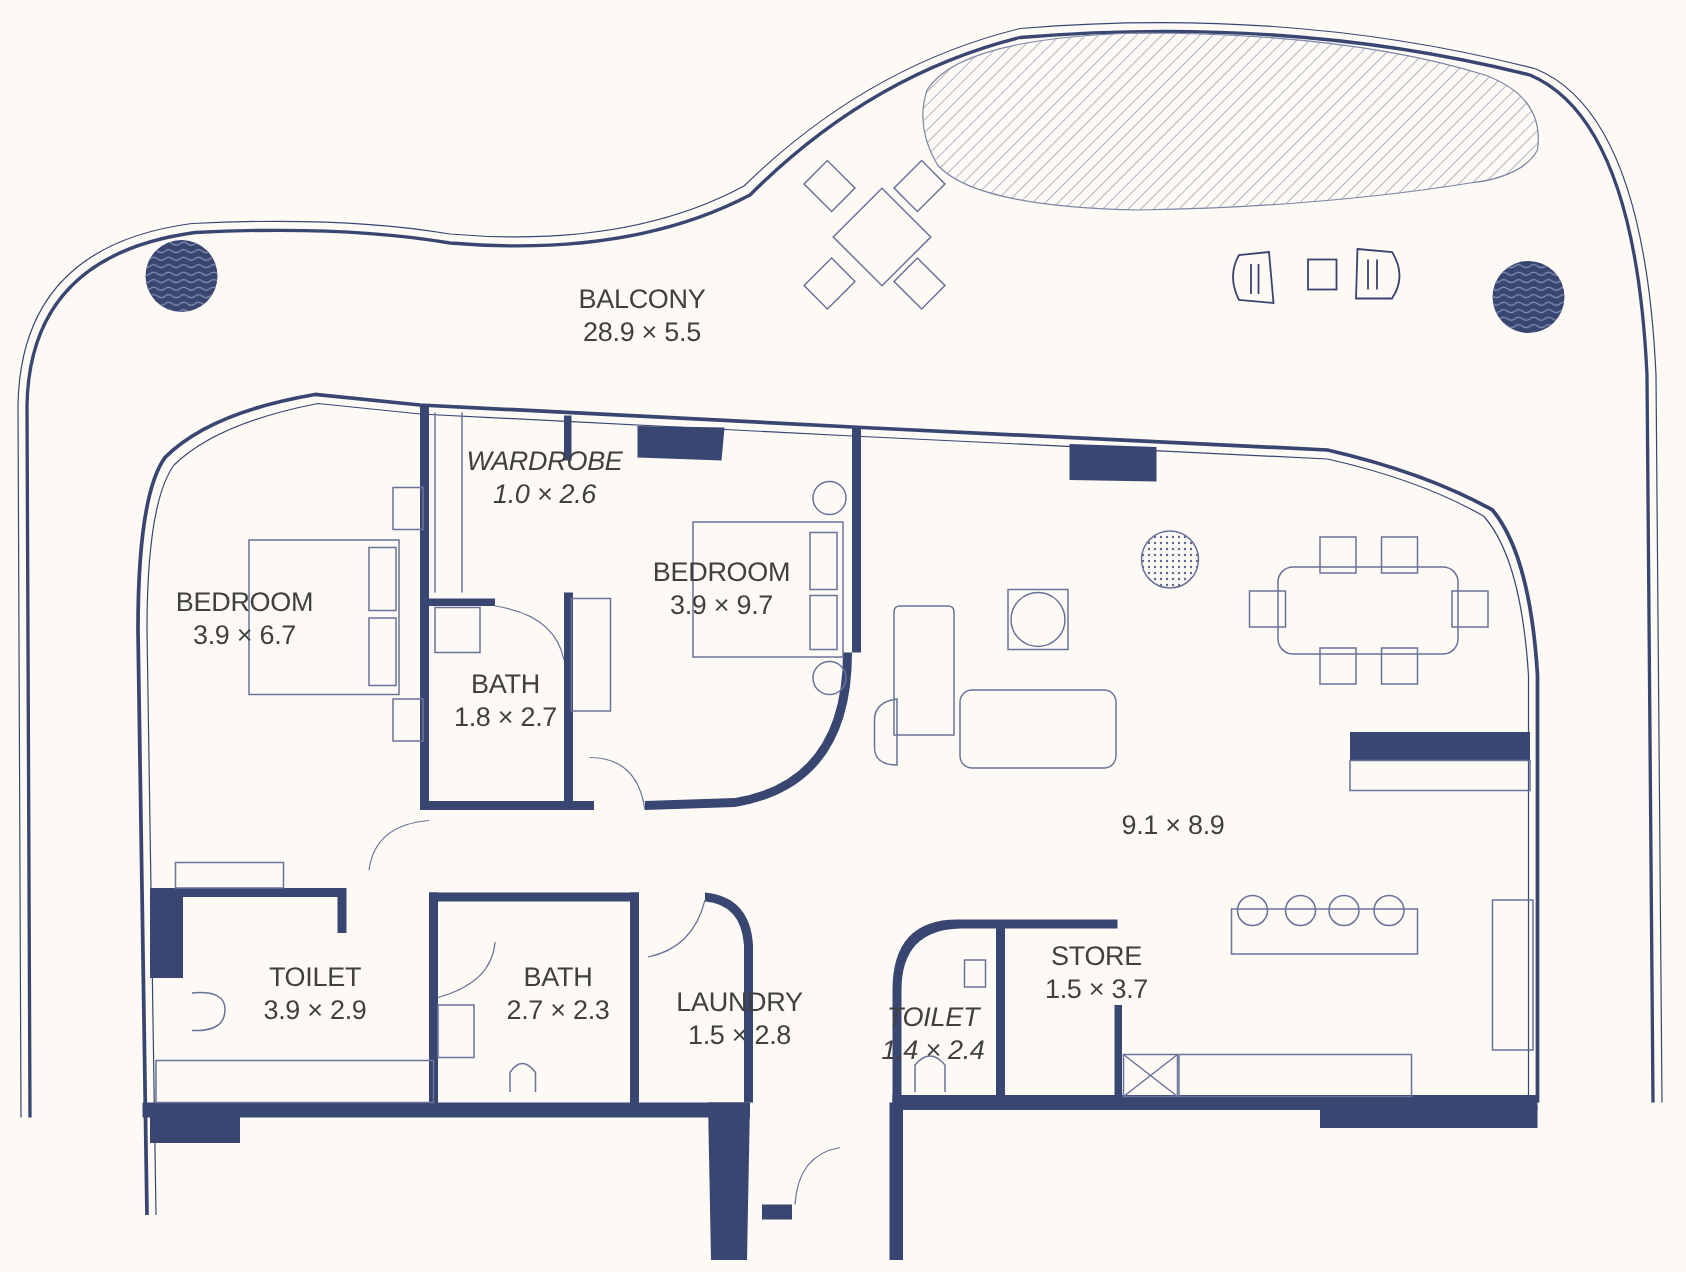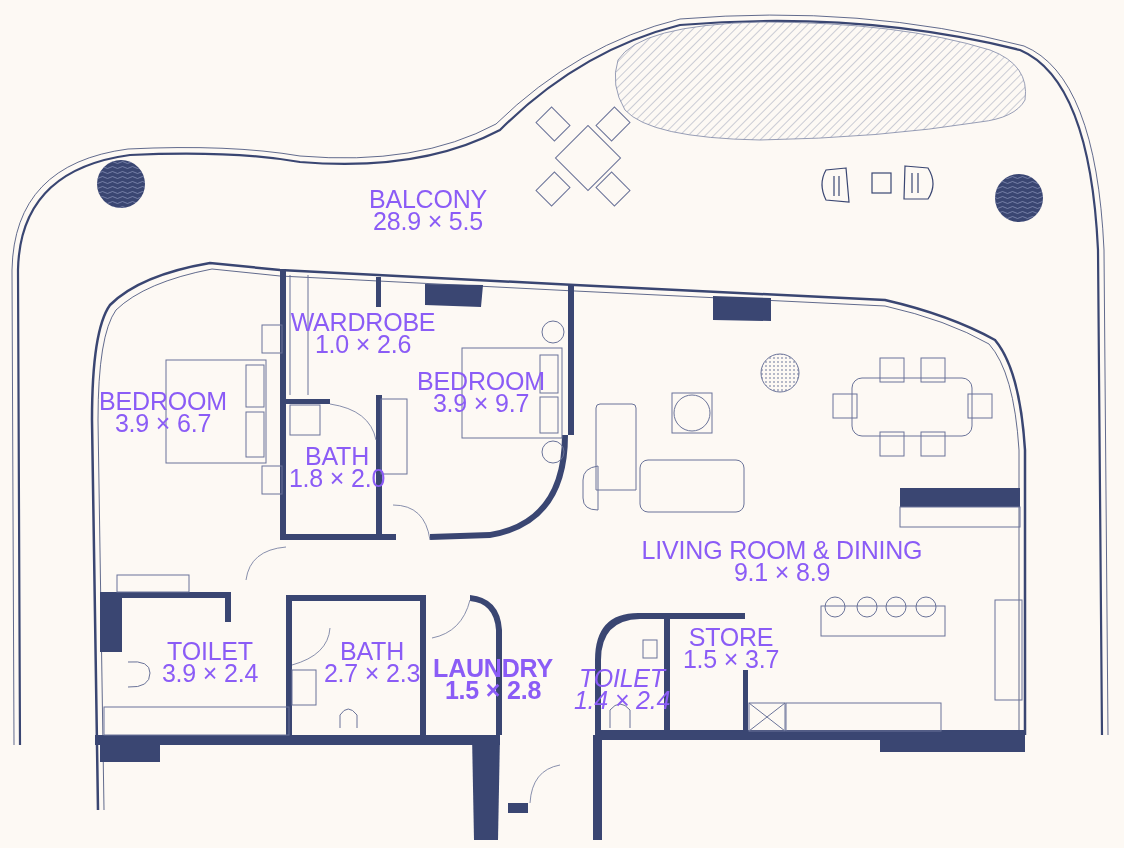"BALCONY" .lbl { color: #8b5cf6 -> #404040; font-size: 25px -> 18px }
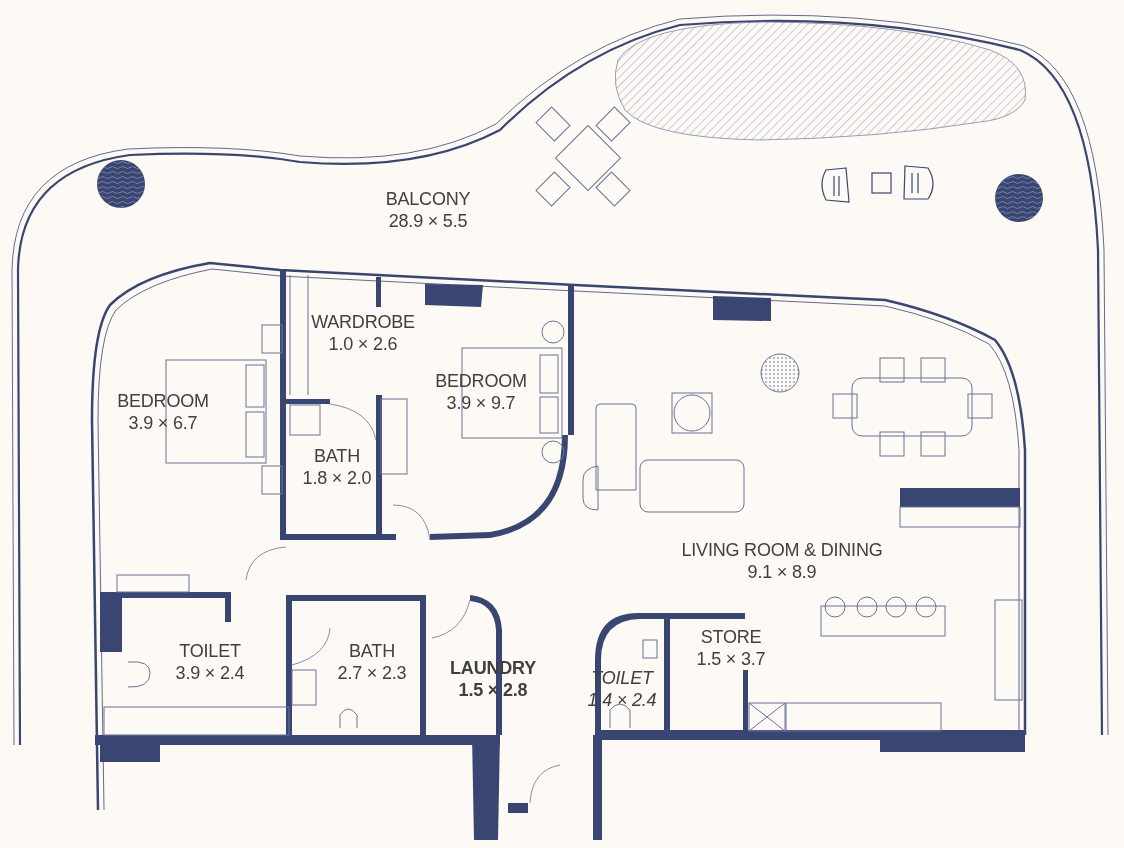"WARDROBE" div.lbl { font-style: none -> italic; top: 311px -> 296px }
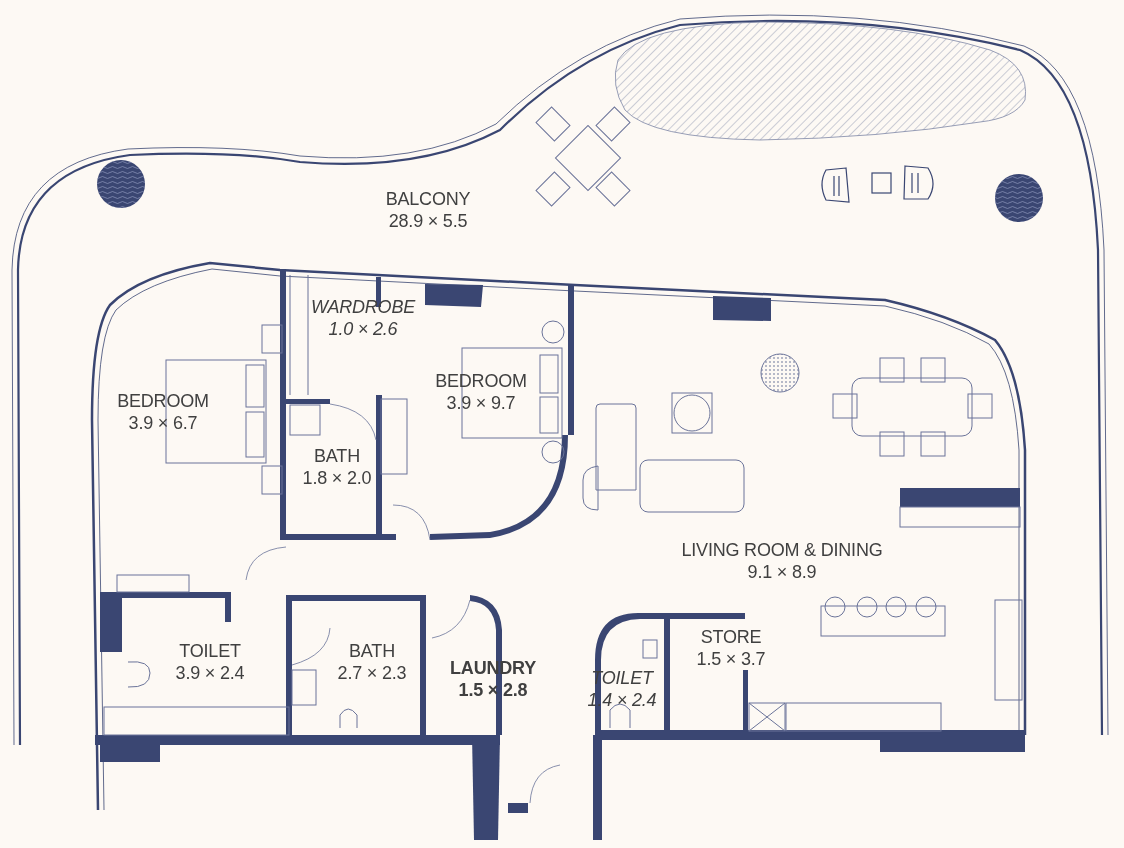"1.8 × 2.0" span { text: 2.0 -> 2.7 }
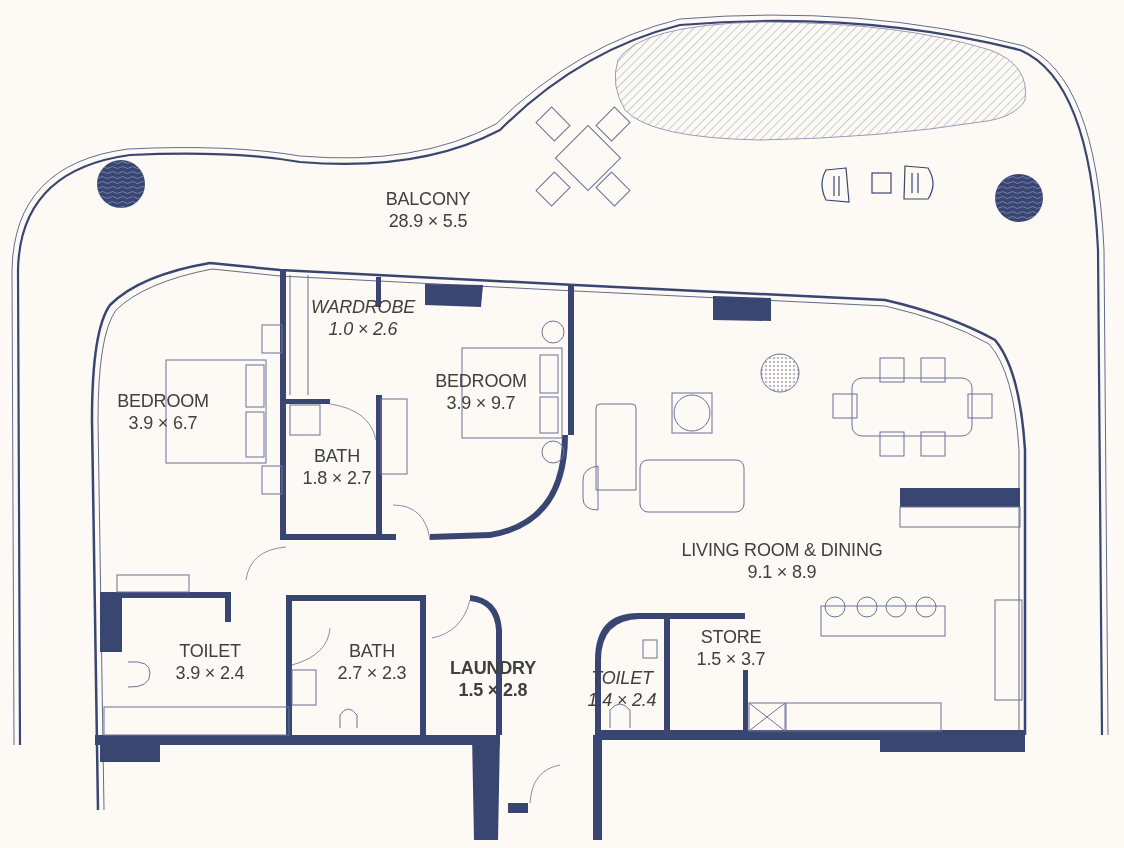"LIVING ROOM & DINING" span { html: <span>LIVING ROOM &amp; DINING</span> -> none }
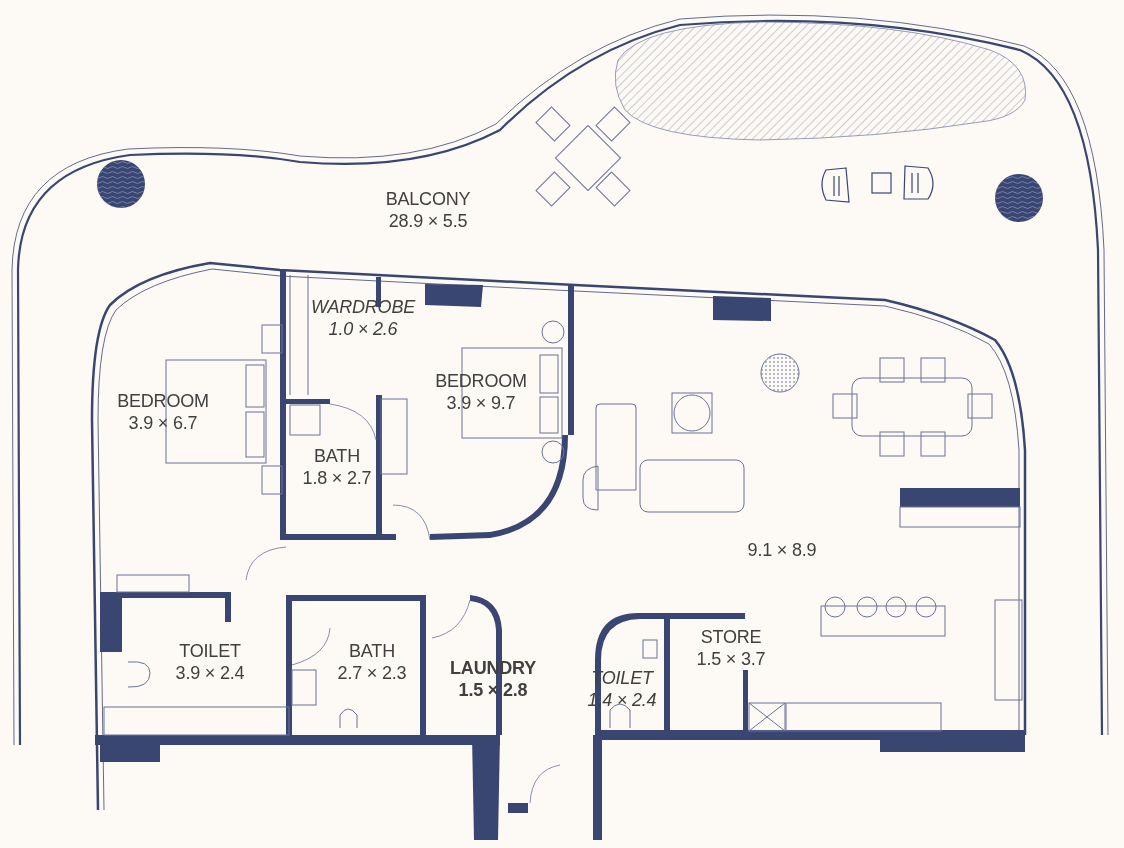"3.9 × 2.4" span { text: 2.4 -> 2.9 }
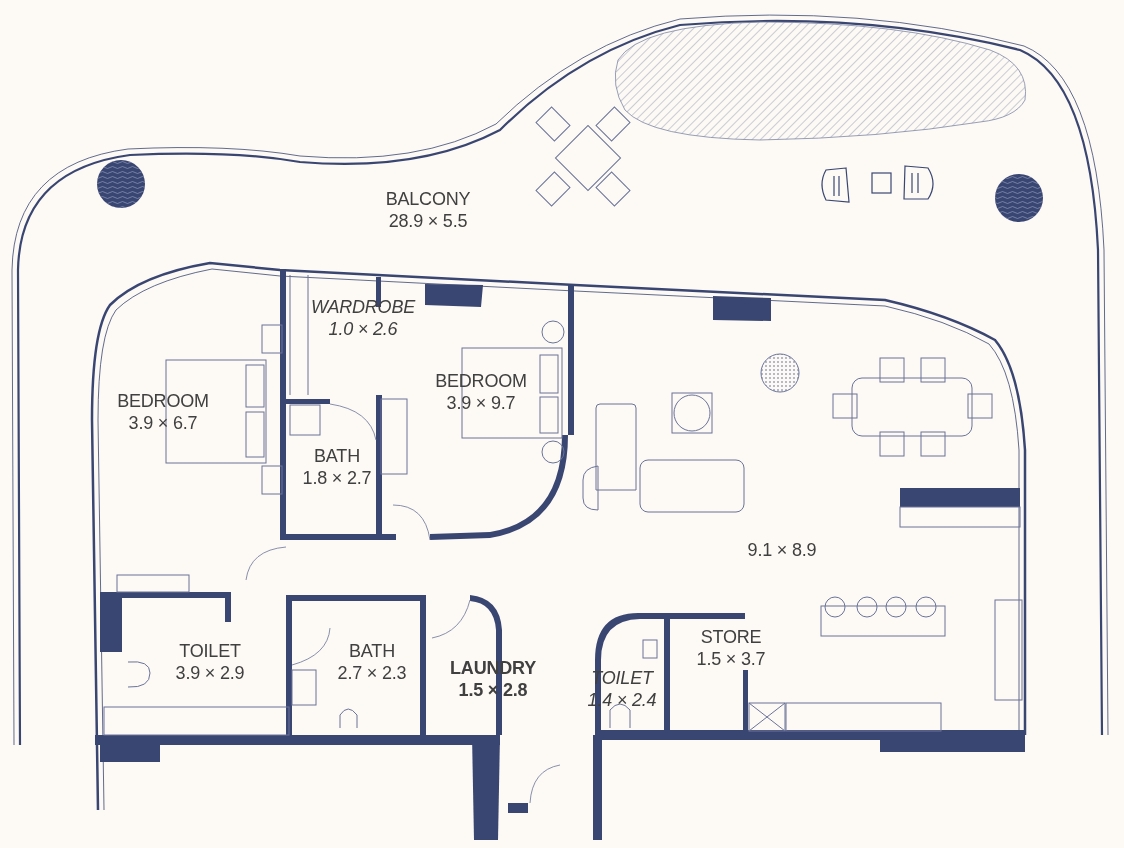"LAUNDRY" div.lbl { font-weight: bold -> none }
